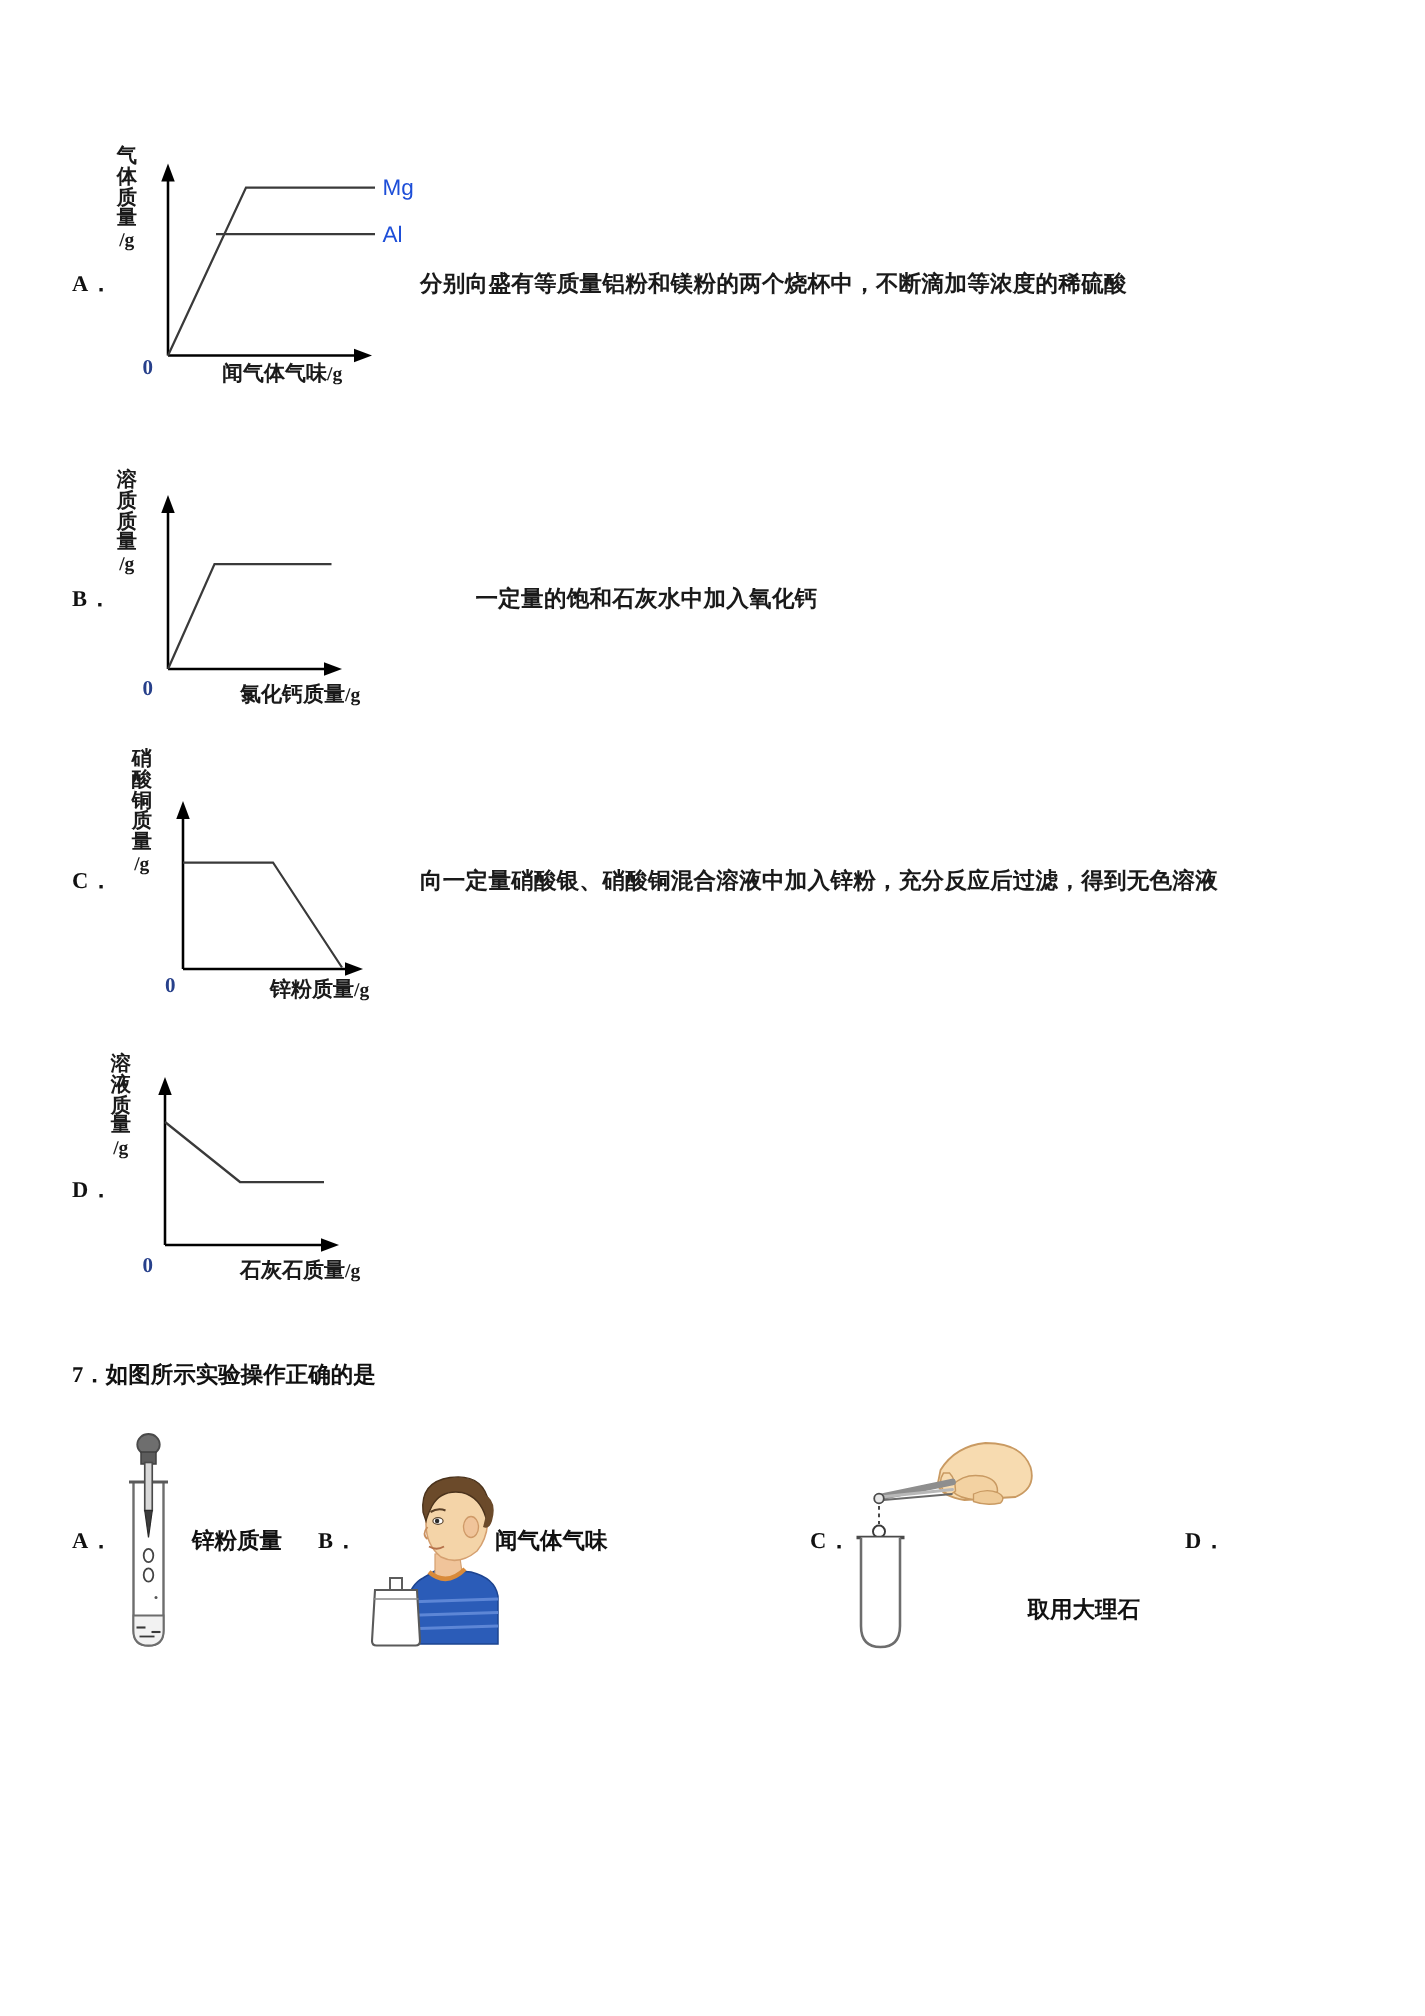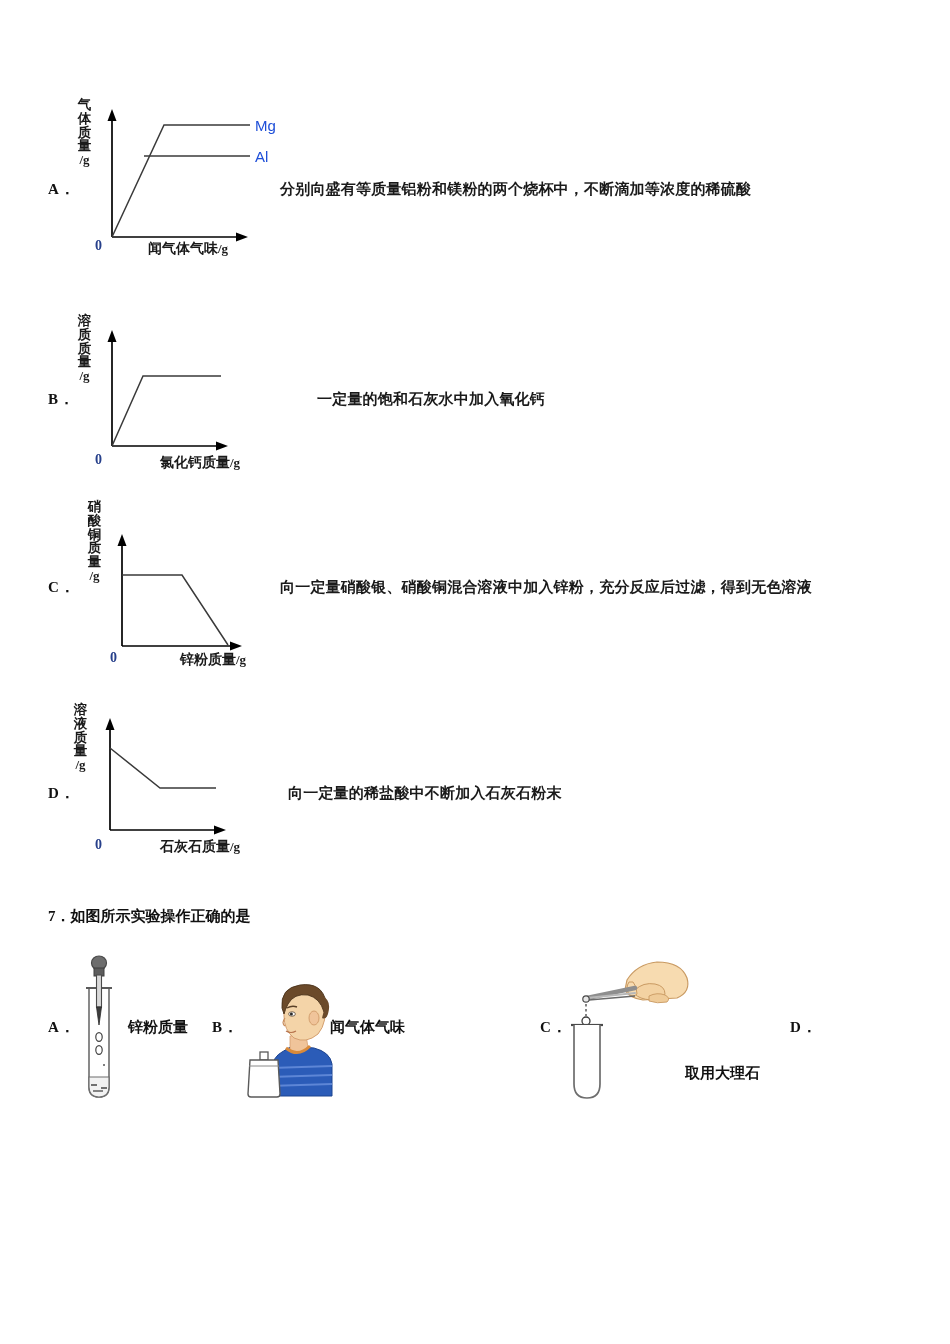"向一定量的稀盐酸中不断加入石灰石粉末" div.opt-desc { html: <div>向一定量的稀盐酸中不断加入石灰石粉末</div> -> none }
